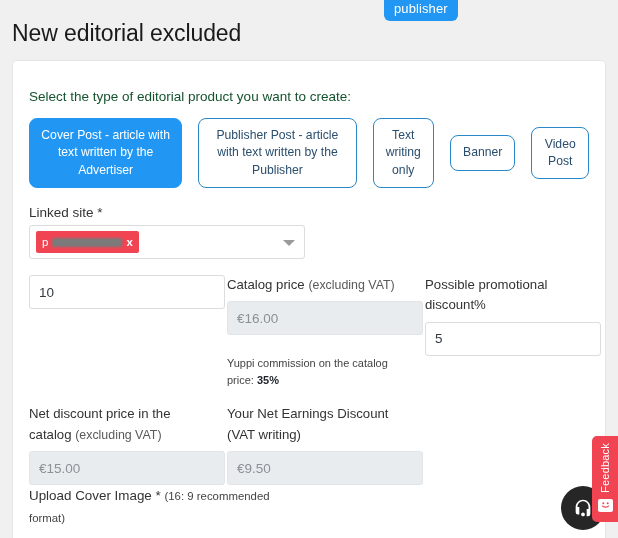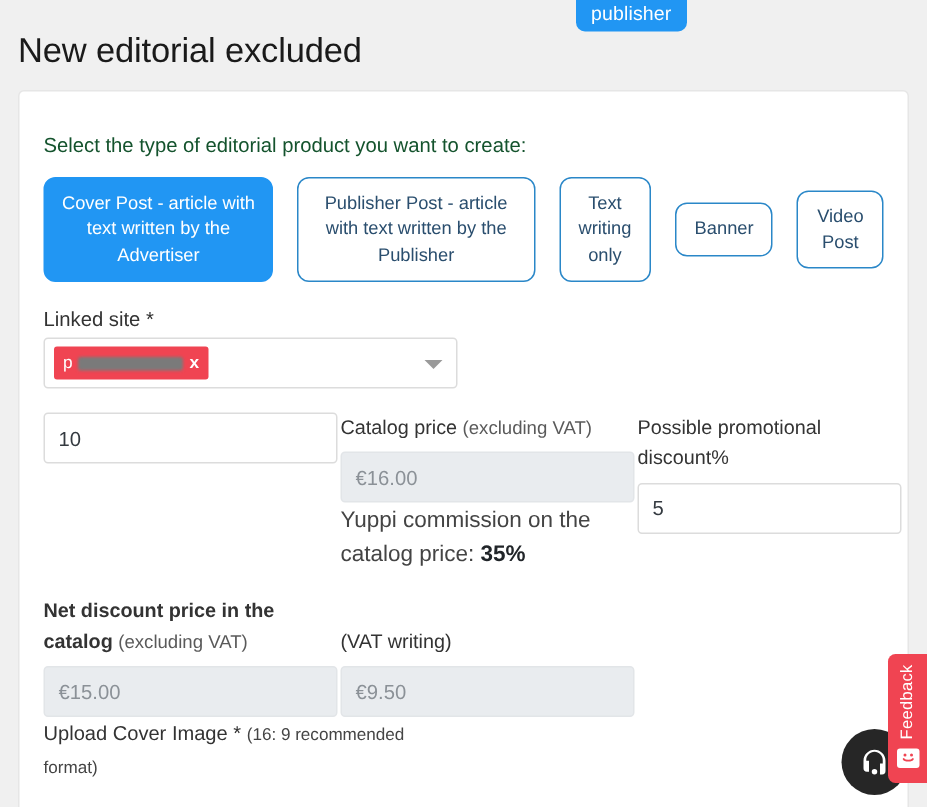"Yuppi commission on the catalog" .helper { font-size: 15px -> 11px; margin-top: 1px -> 20px }
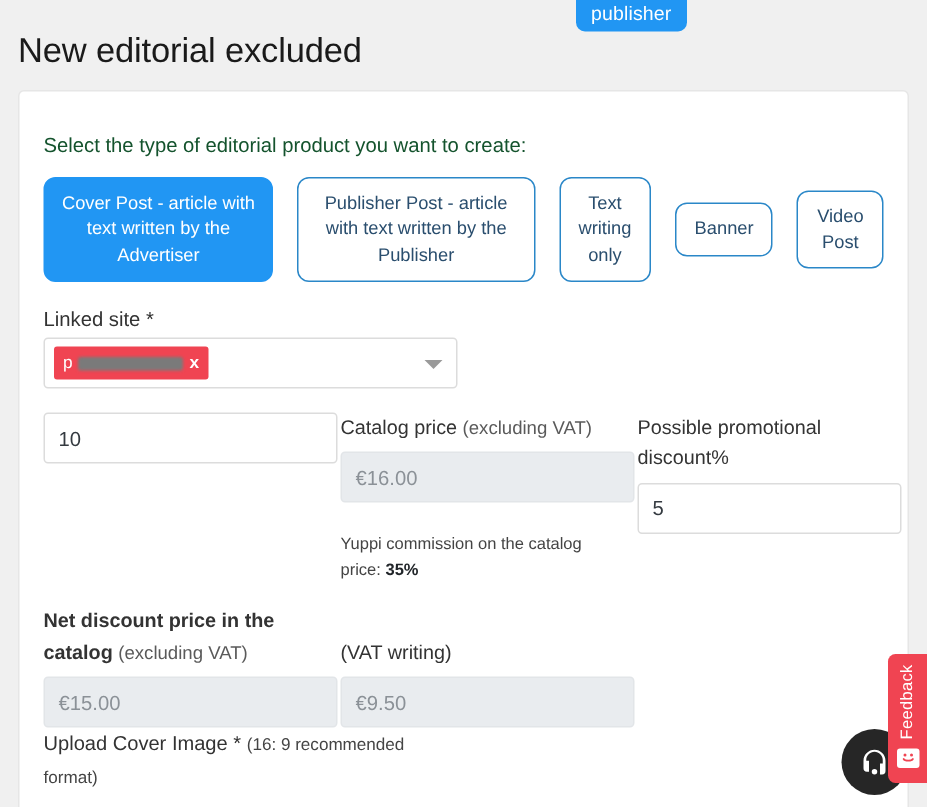"Net discount price in the" .lbl b { font-weight: 700 -> 400 }
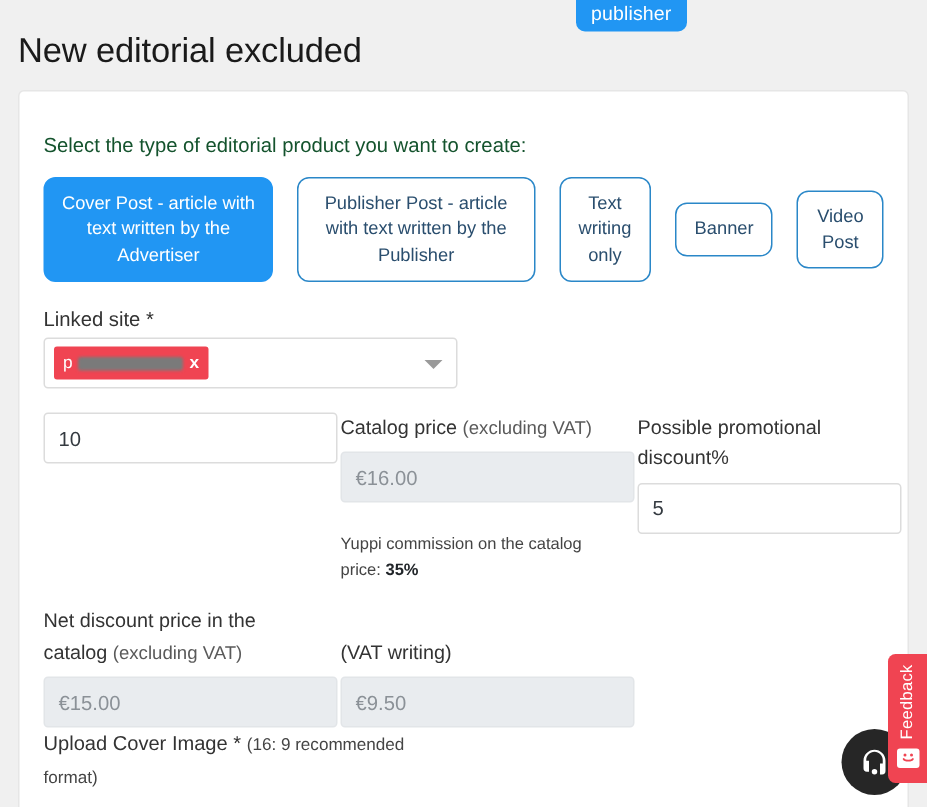"Your Net Earnings Discount" span { html: none -> <span>Your Net Earnings Discount</span> }
